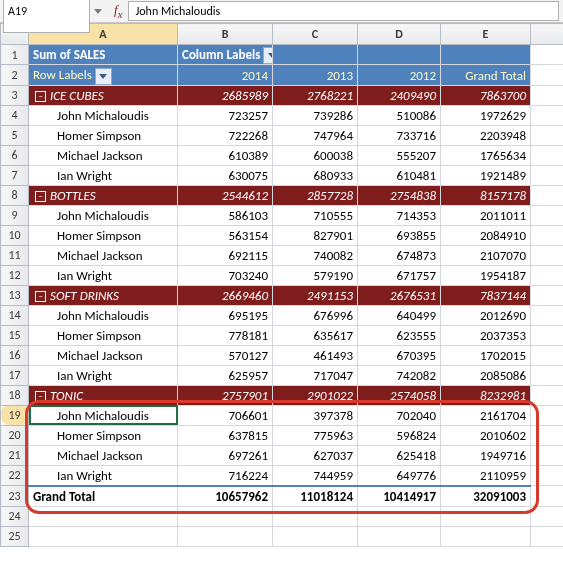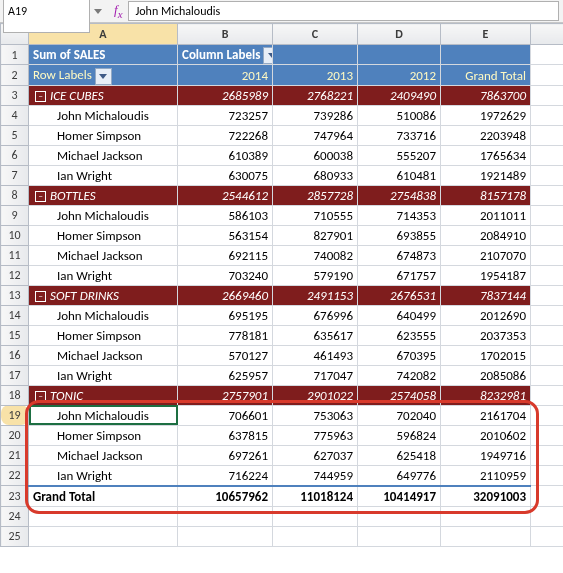"fx" .fbar-fx { color: #a21caf -> #7f1d1d }
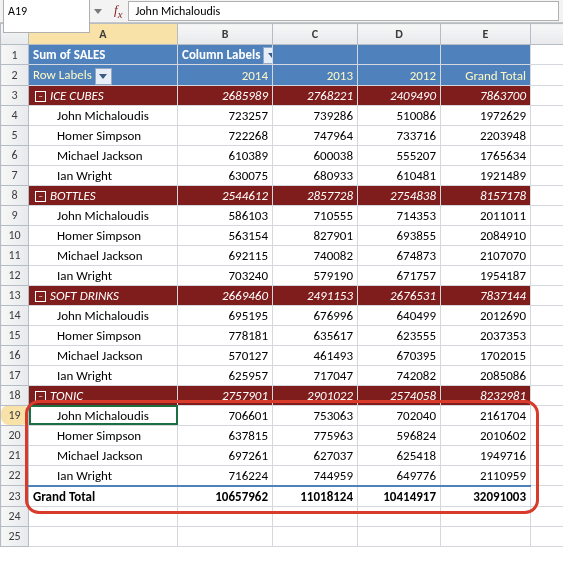"753063" td.c { text: 753063 -> 397378 }
